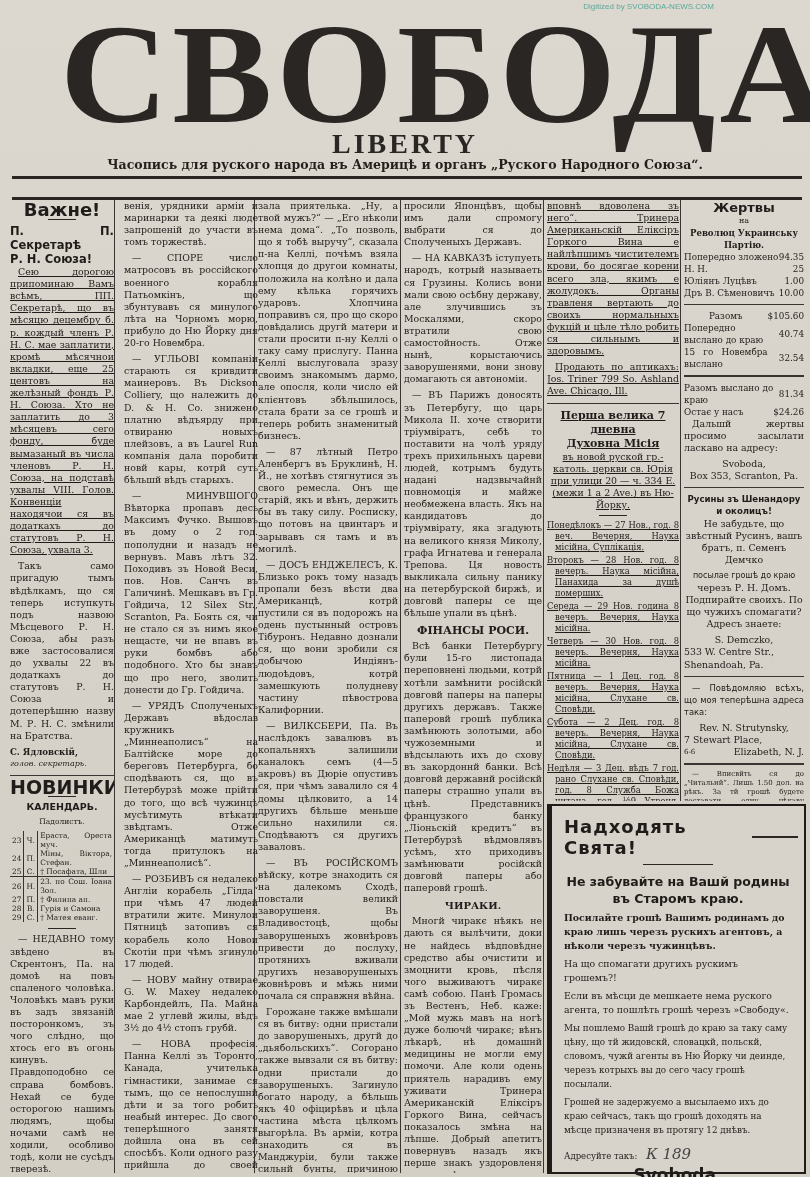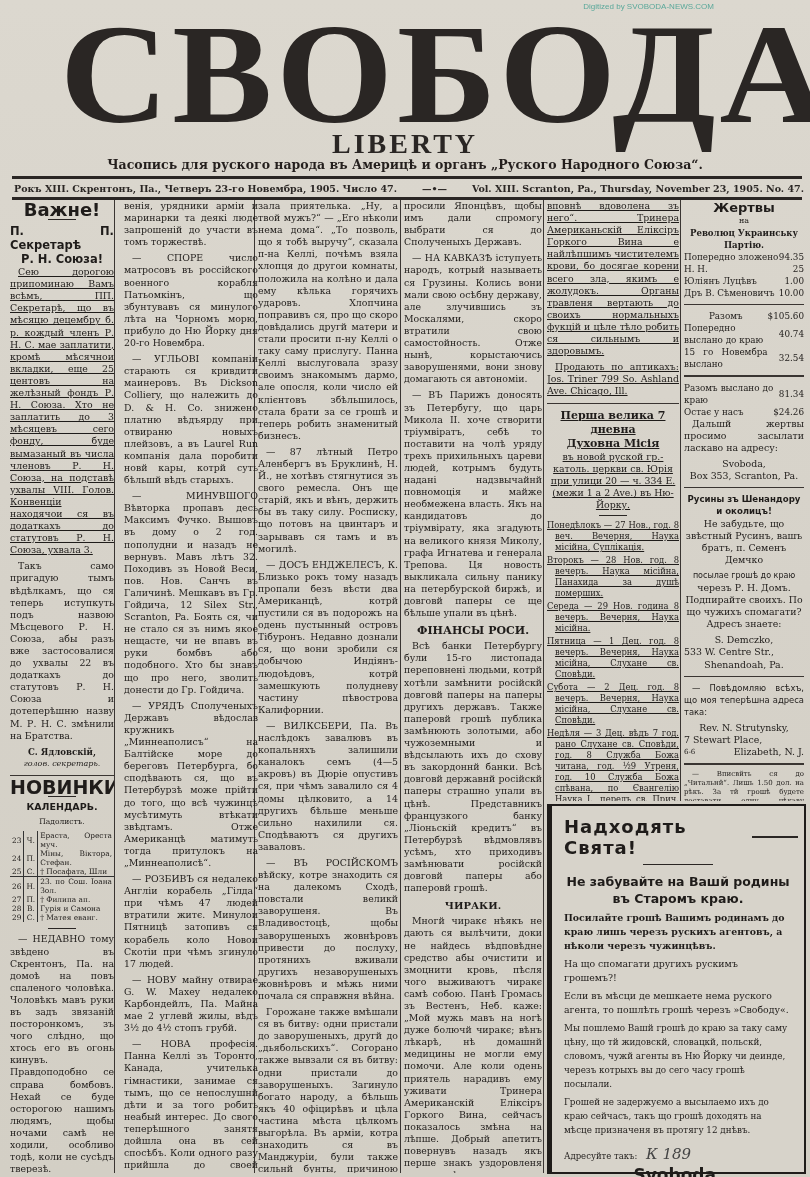"Рокъ XIII. Скрентонъ, Па., Четверъ" div.dateline { html: <div> <span>Рокъ XIII. Скрентонъ, Па., Четверъ 23-го Новембра, 1905. Число 47.</span> <span>—•—</span> <span>Vol. XIII. Scranton, Pa., Thursday, November 23, 1905. No. 47.</span> </div> -> none }
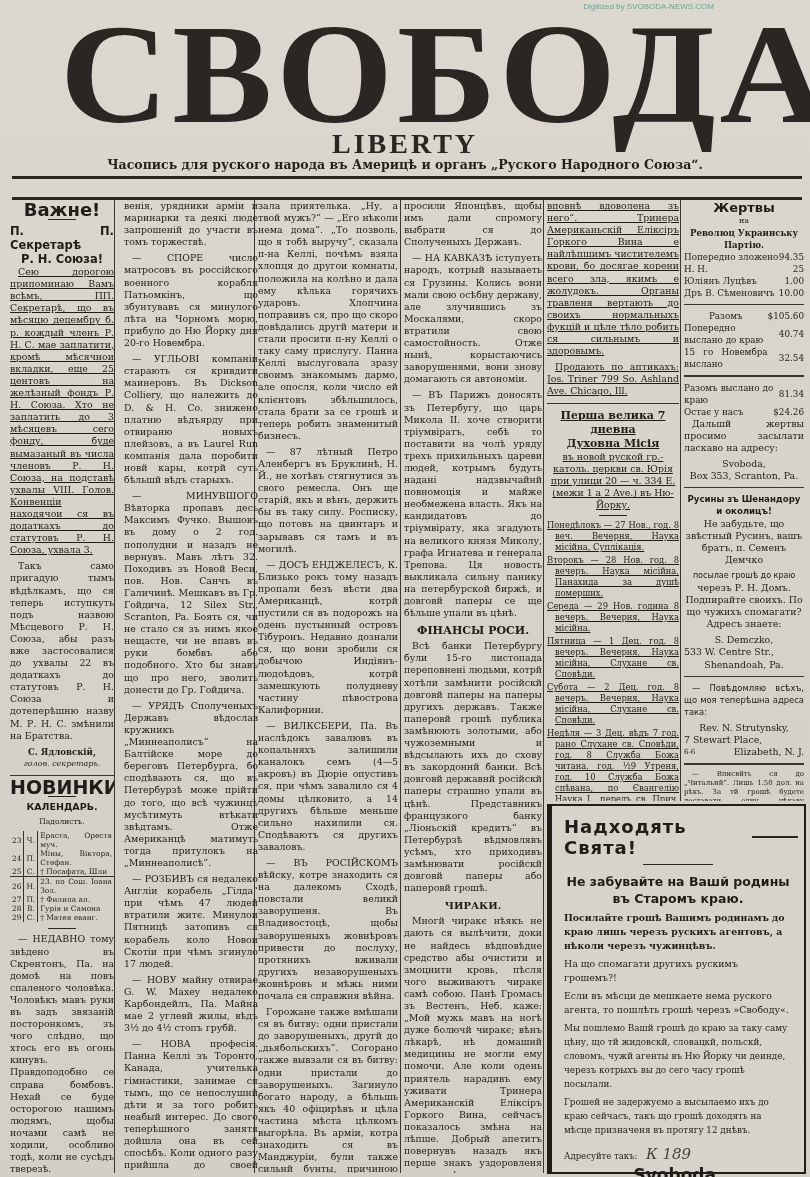"Р. Н. Союза!" .right { text-align: center -> left }
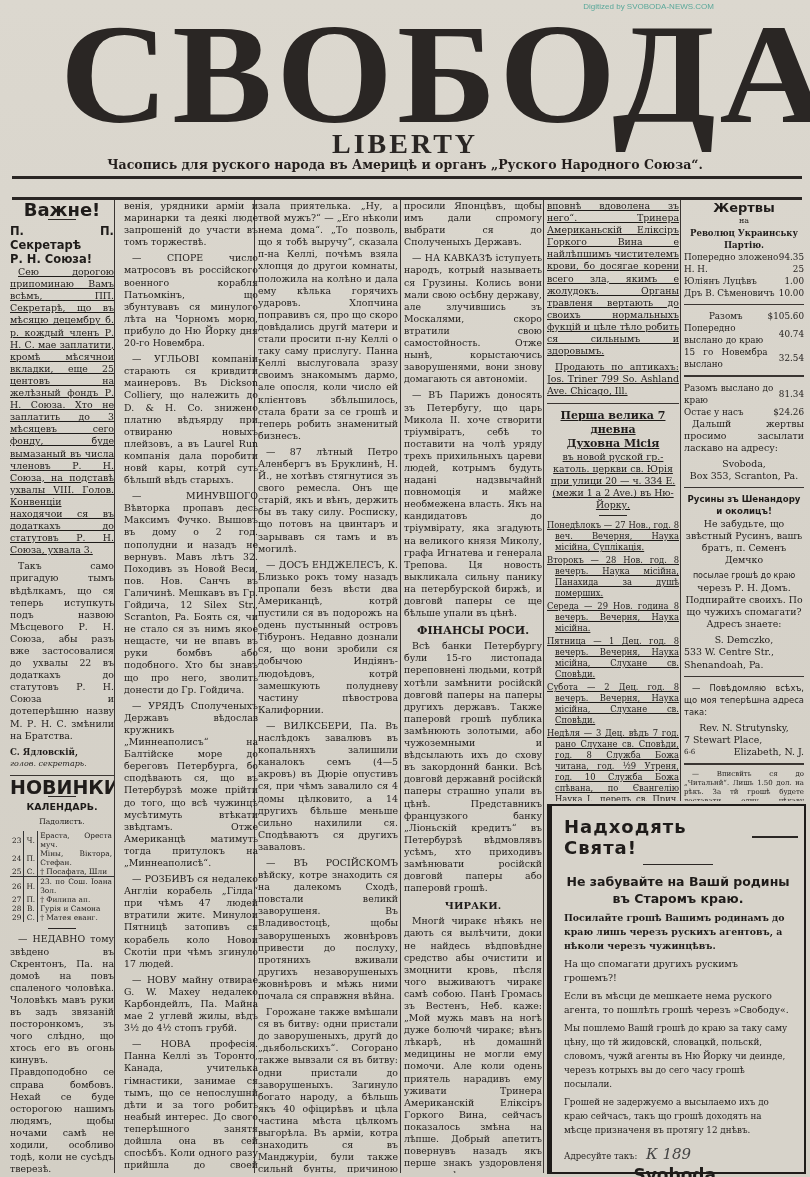"Четверъ — 30 Нов. год." div { html: none -> <div>Четверъ — 30 Нов. год. 8 вечеръ. Вечерня, Наука місійна.</div> }
